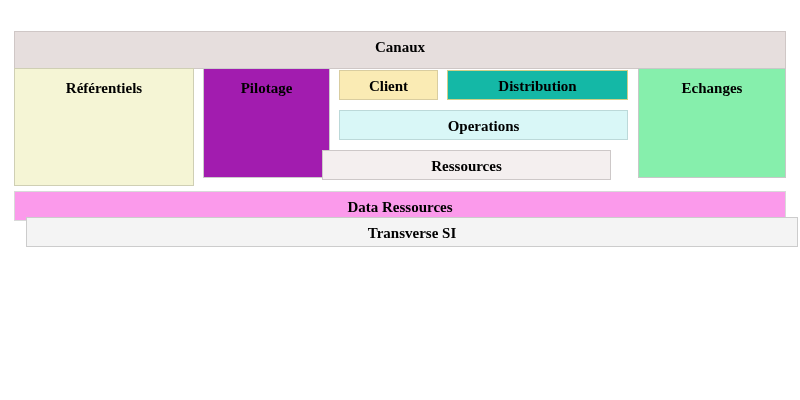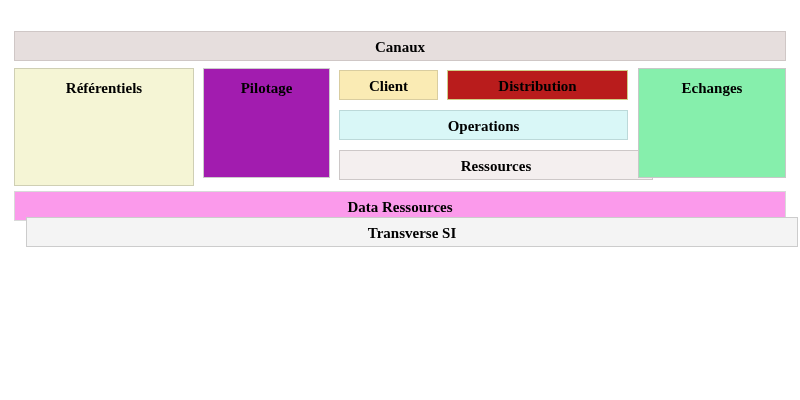"Canaux" #canaux { height: 30px -> 38px }
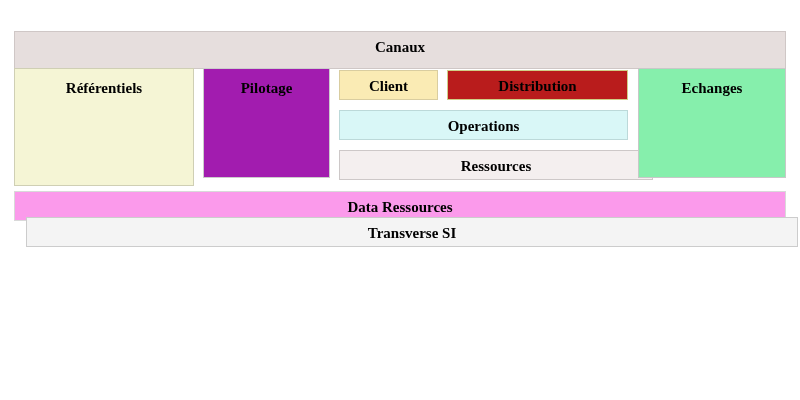"Distribution" div.block { background: #b91c1c -> #14b8a6 }
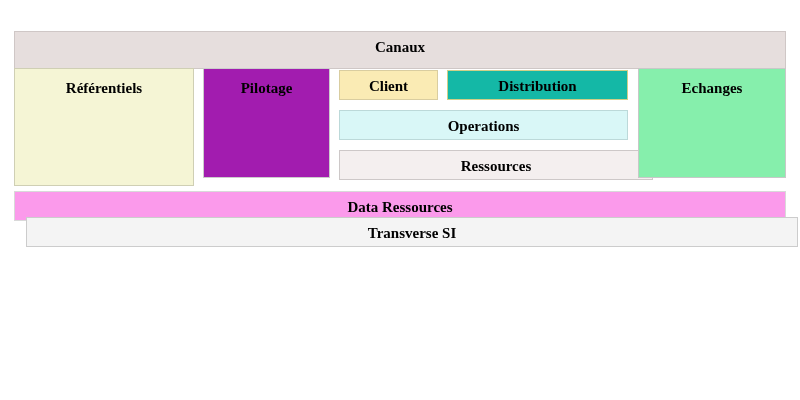"Ressources" #ressources { left: 339px -> 322px; width: 314px -> 289px }
